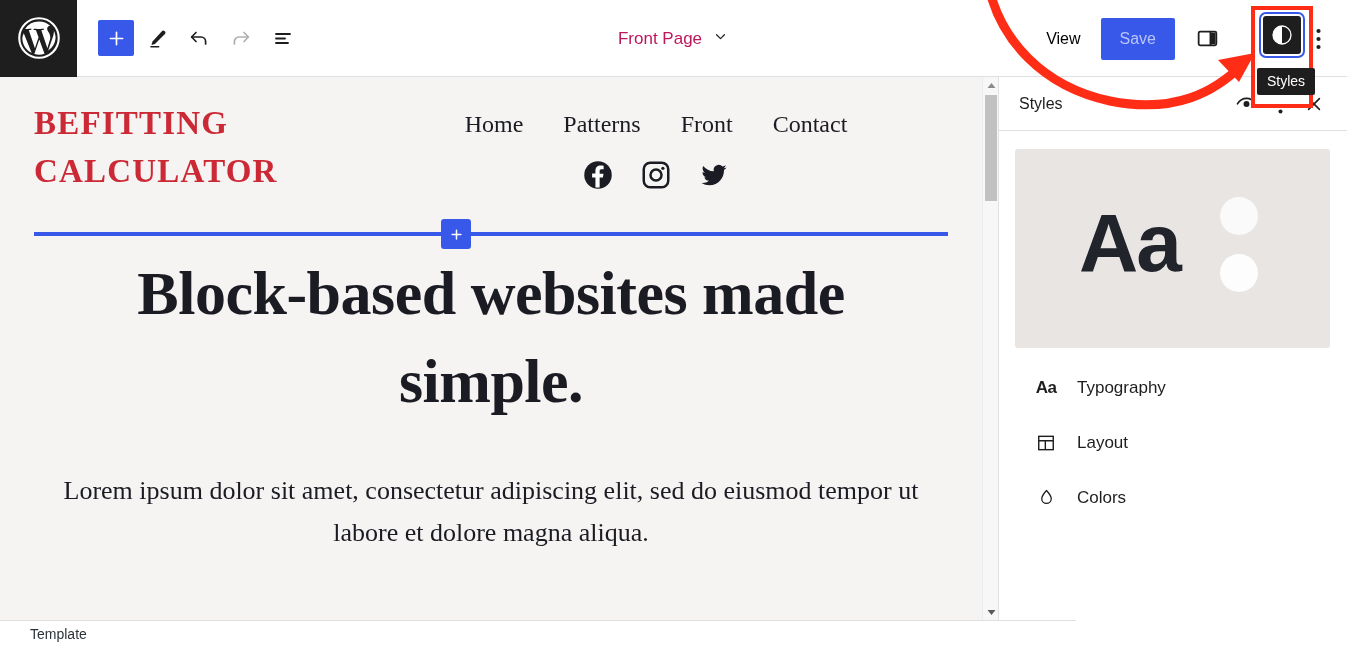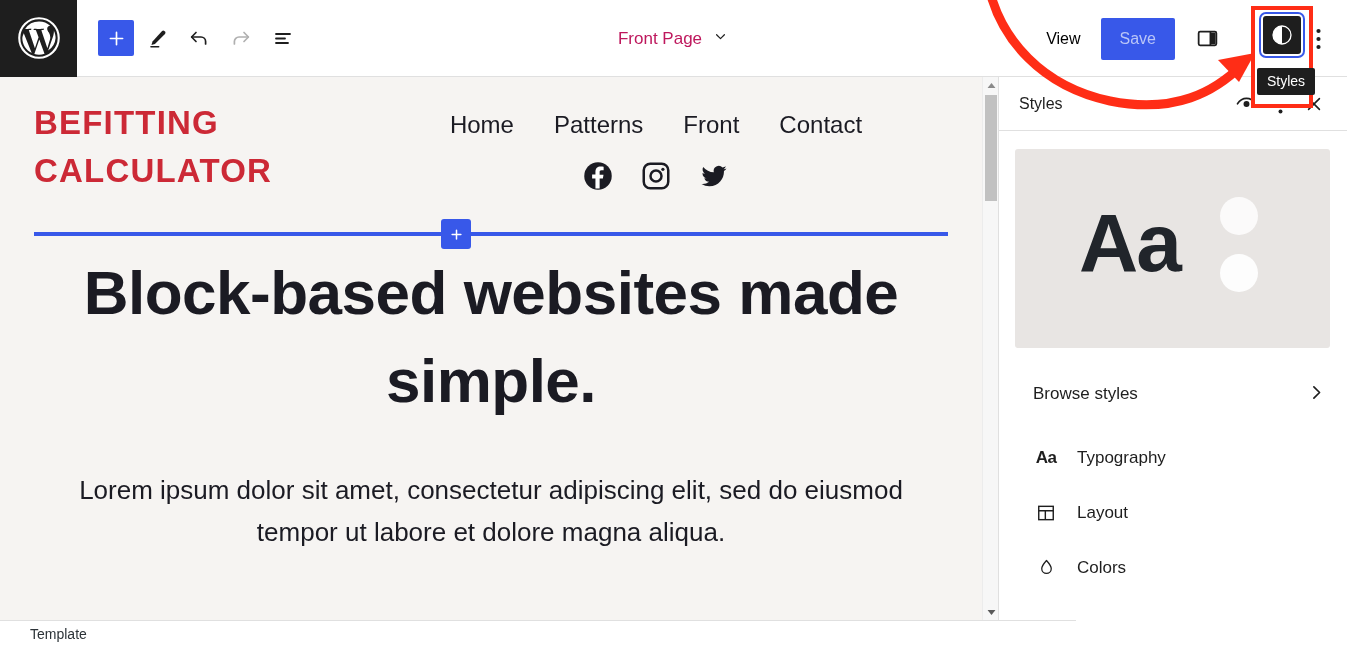"BEFITTING CALCULATOR" .canvas-wrap { font-family: none -> Liberation Serif, serif }
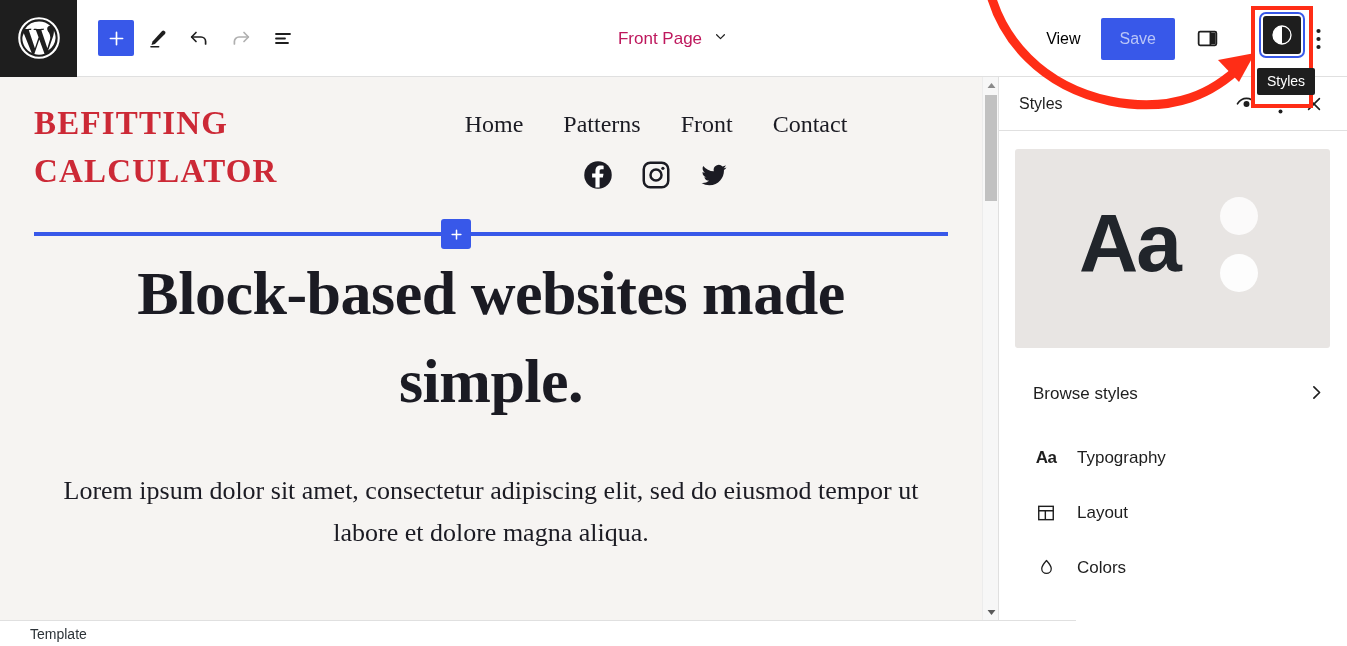"Browse styles" div.browse-row { html: <div> <span>Browse styles</span> <span> <svg> <path></path> </svg> </span> </div> -> none }
